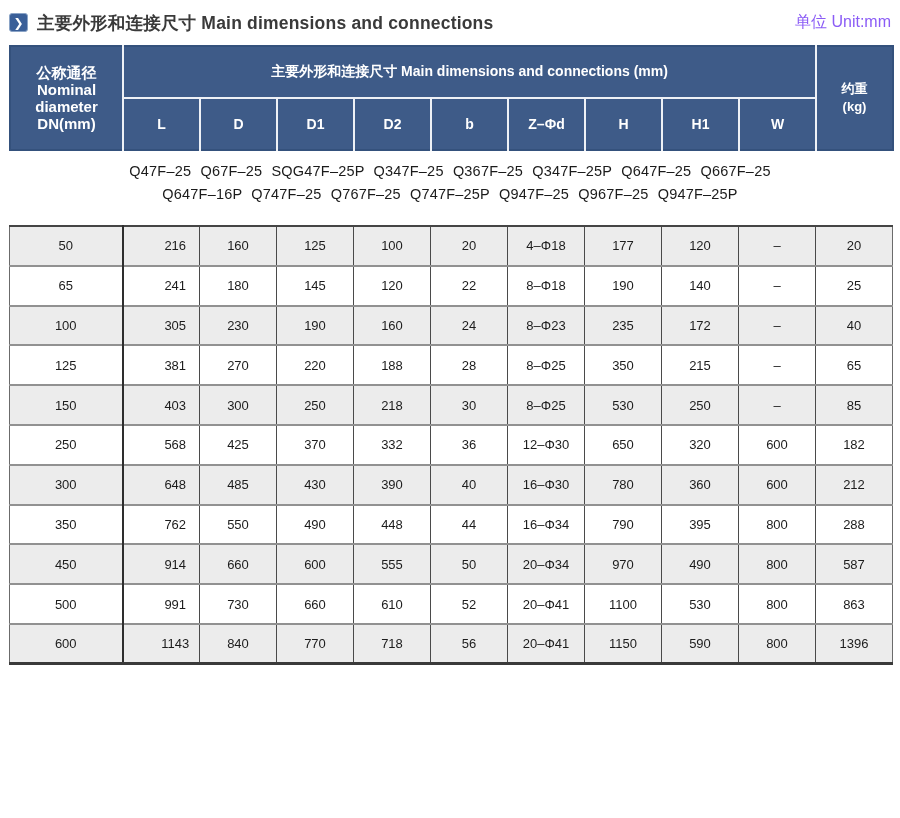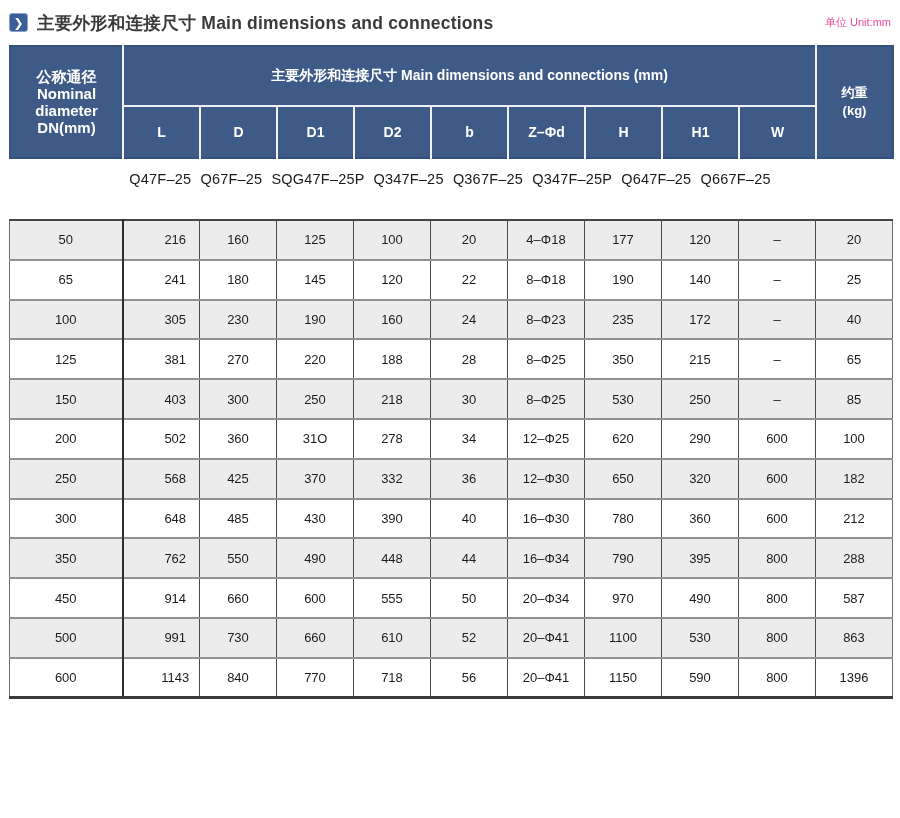"单位 Unit:mm" .unit-label { color: #ec4899 -> #8b5cf6; font-size: 11px -> 16px }
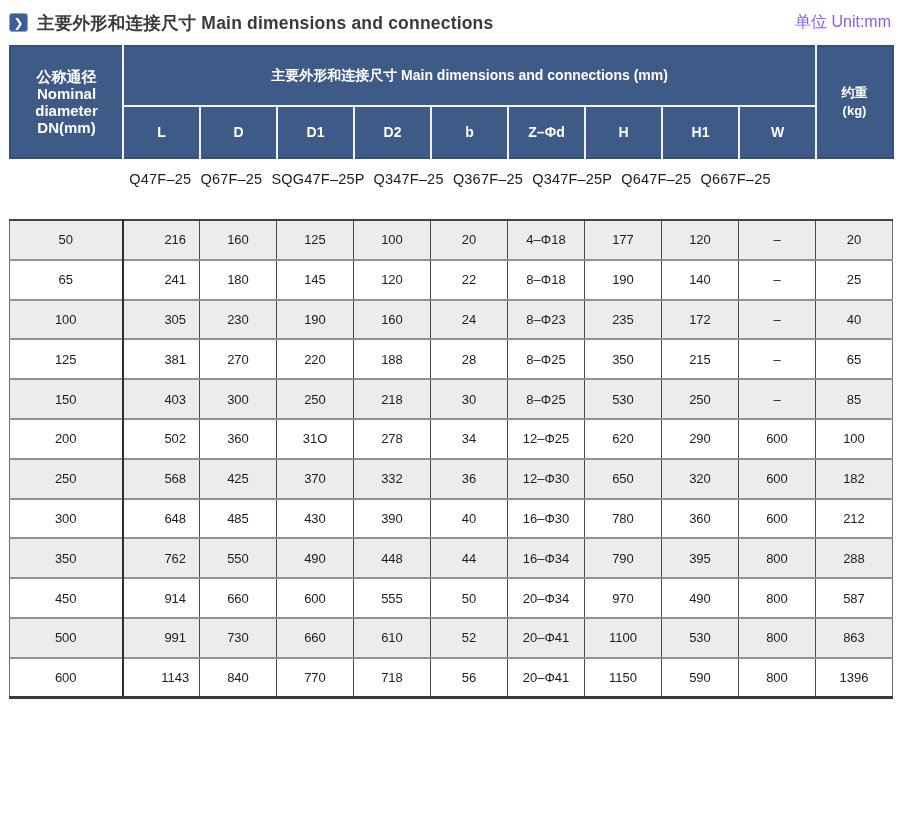"主要外形和连接尺寸 Main dimensions and connections (mm)" .th-group { height: 60px -> 52px }
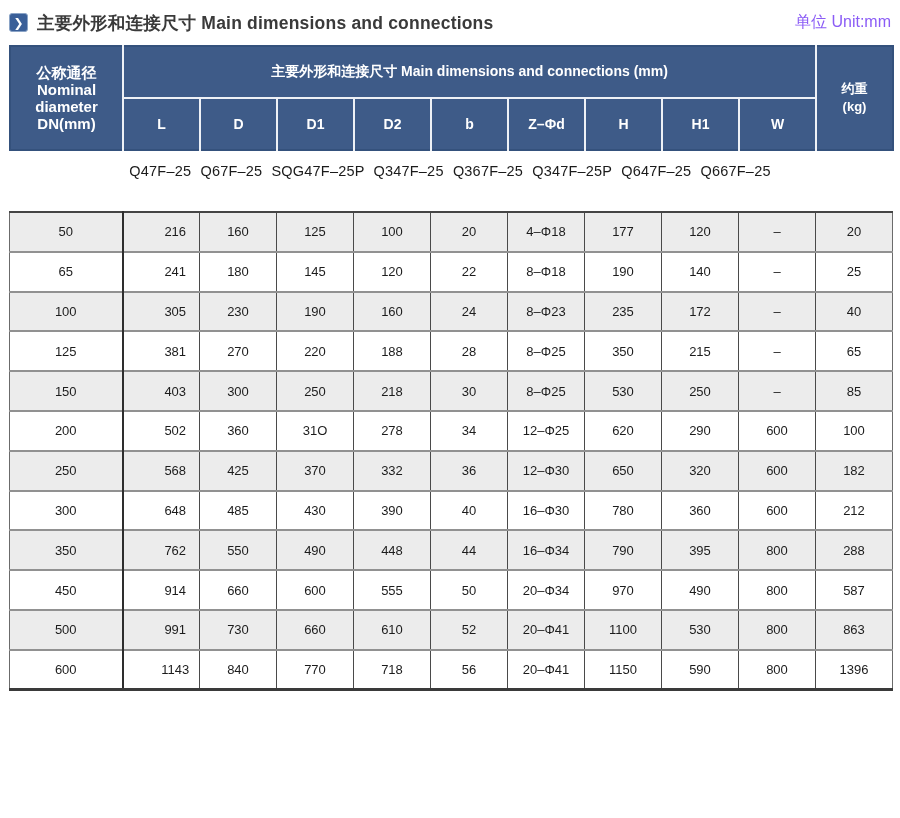"Q47F–25 Q67F–25 SQG47F–25P Q347F–25" .models-block { height: 60px -> 74px }
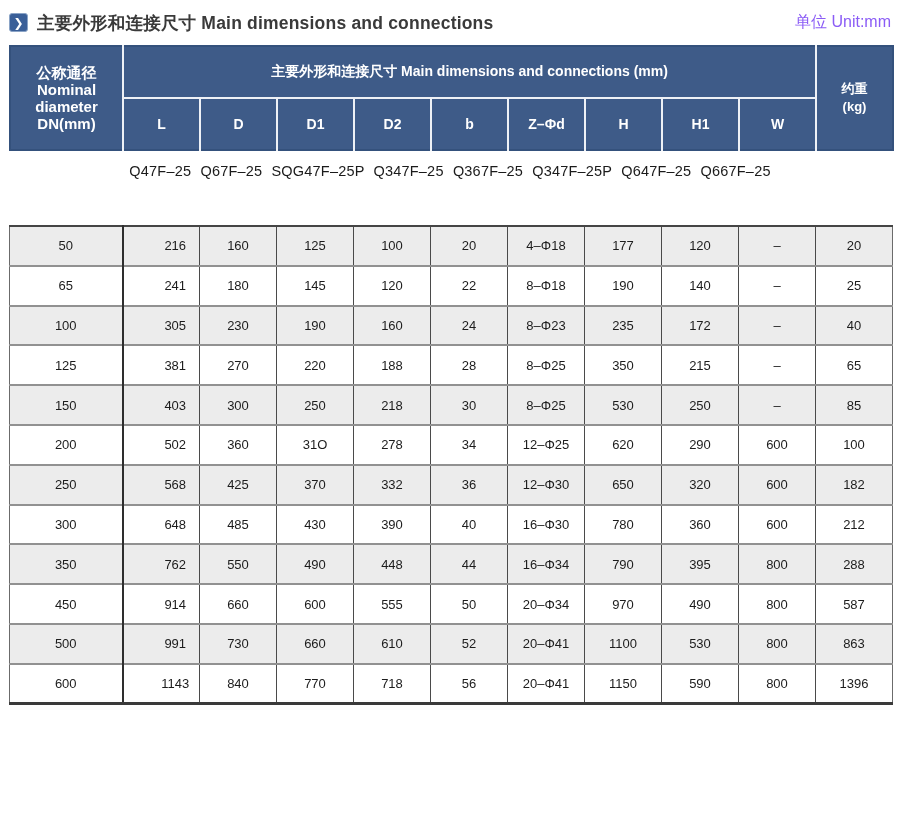"Q647F–16P Q747F–25 Q767F–25 Q747F–25P" div.model-line { html: none -> <div>Q647F–16P Q747F–25 Q767F–25 Q747F–25P Q947F–25 Q967F–25 Q947F–25P</div> }
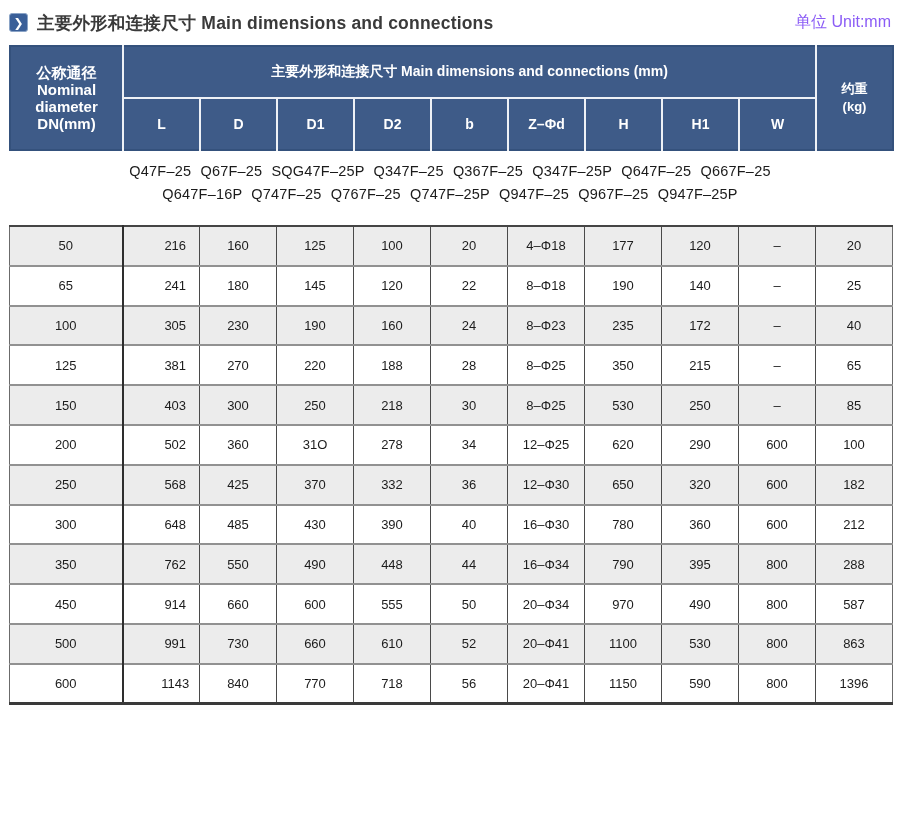"200" tr { html: <tr> <td>200</td> <td>502</td> <td>360</td> <td>31O</td> <td>278</td> <td>34</td> <td>12–Φ25</td> <td>620</td> <td>290</td> <td>600</td> <td>100</td> </tr> -> none }
